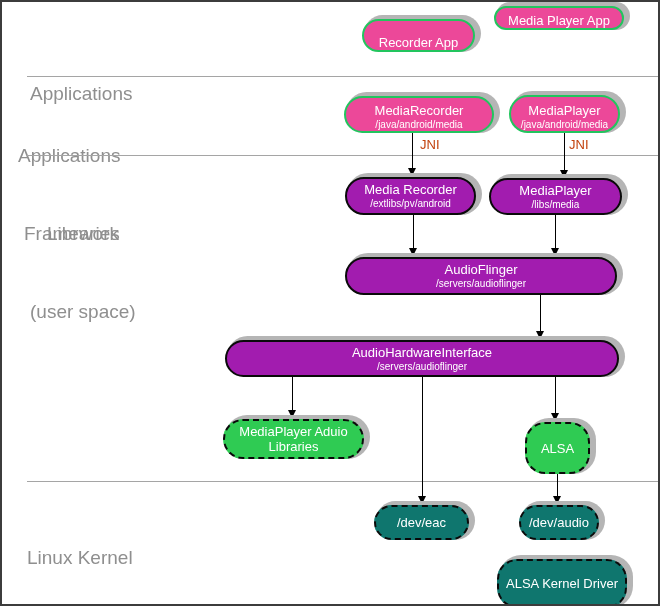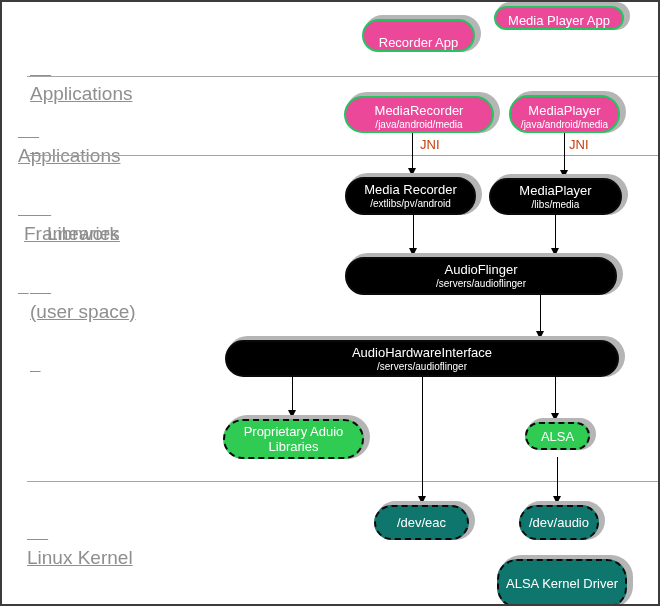"Applications" .layer-label { text-decoration: underline -> none }
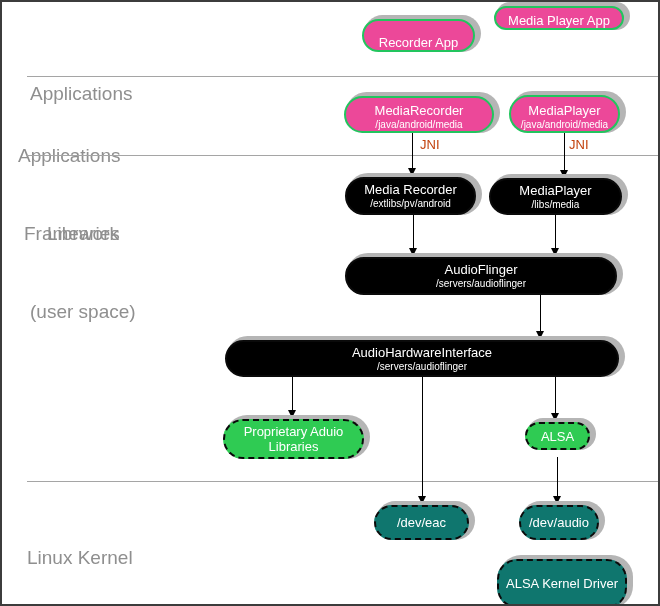"Media Recorder" .green { background: #000000 -> #a21caf }
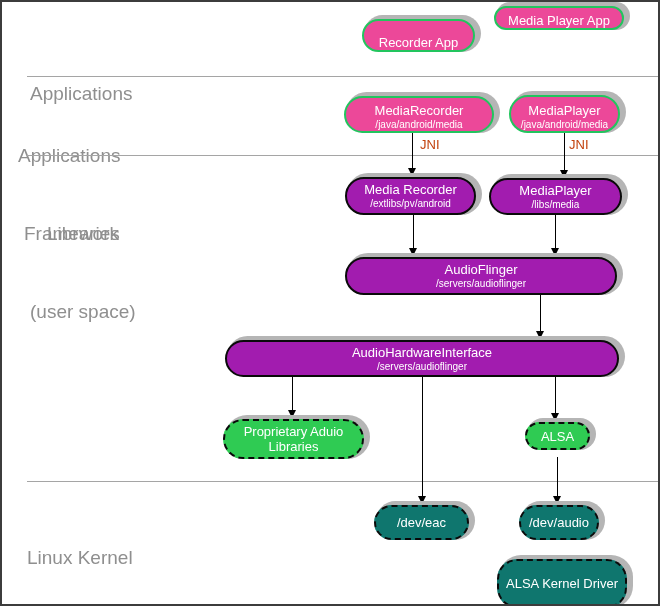"Proprietary Aduio" div.title { text: Proprietary -> MediaPlayer }
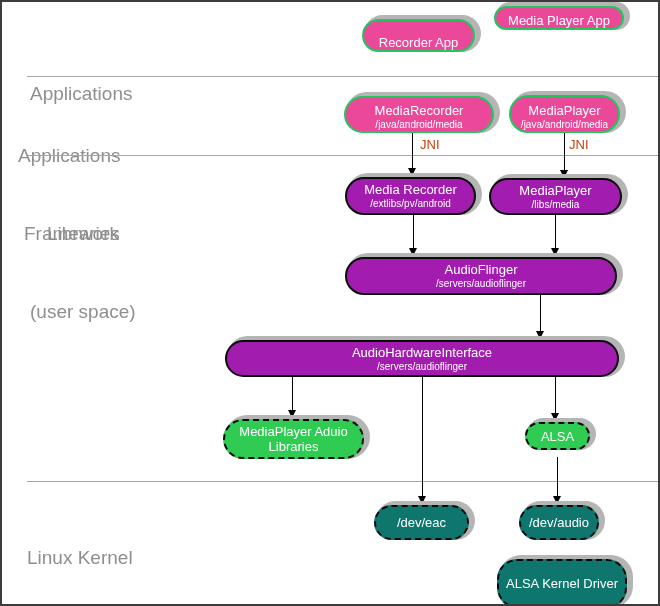"ALSA" div.node { height: 28px -> 52px }
